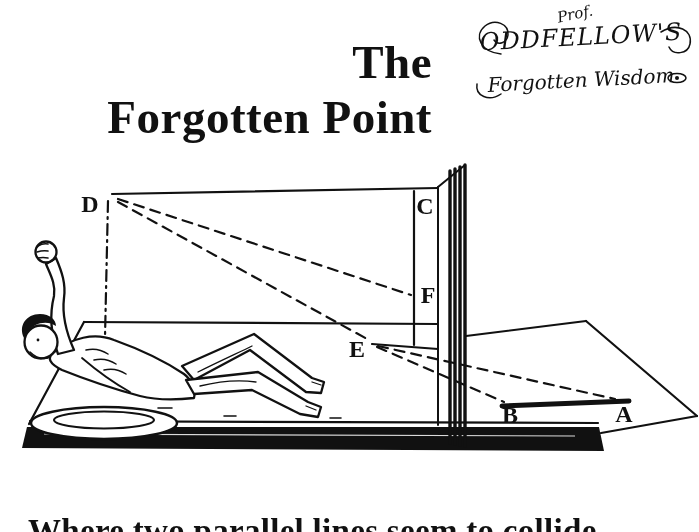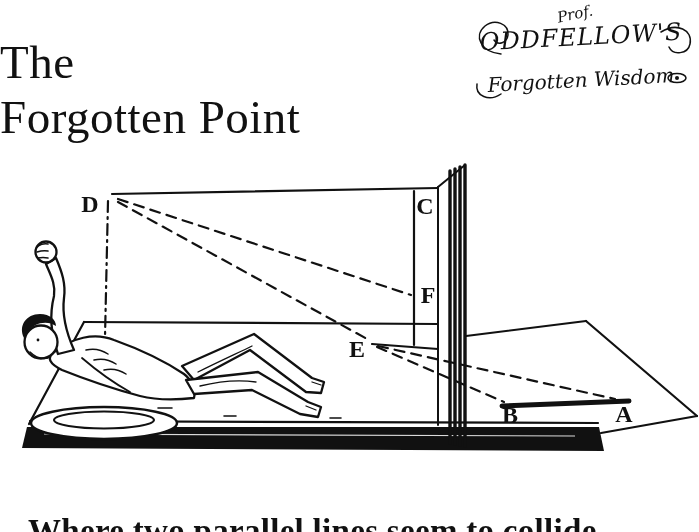"The" .title { font-weight: normal -> bold; text-align: left -> right }
